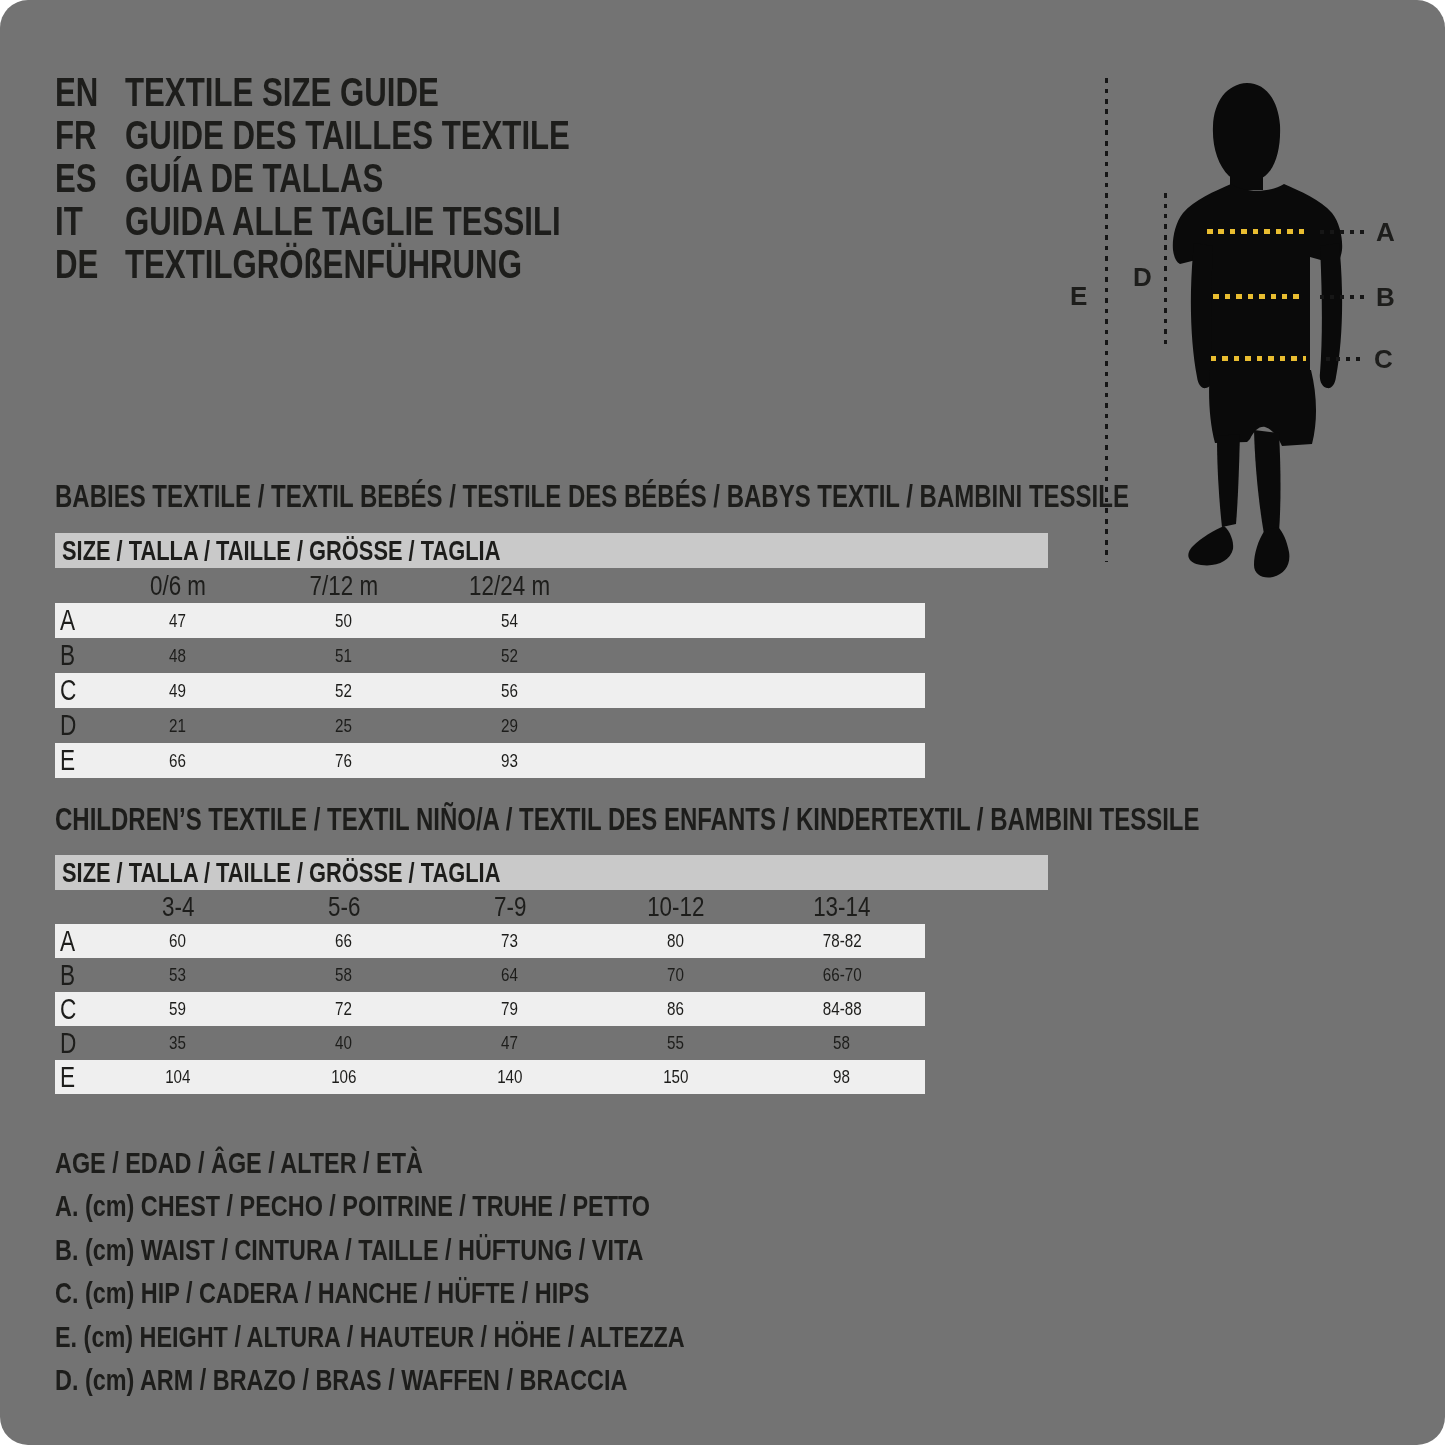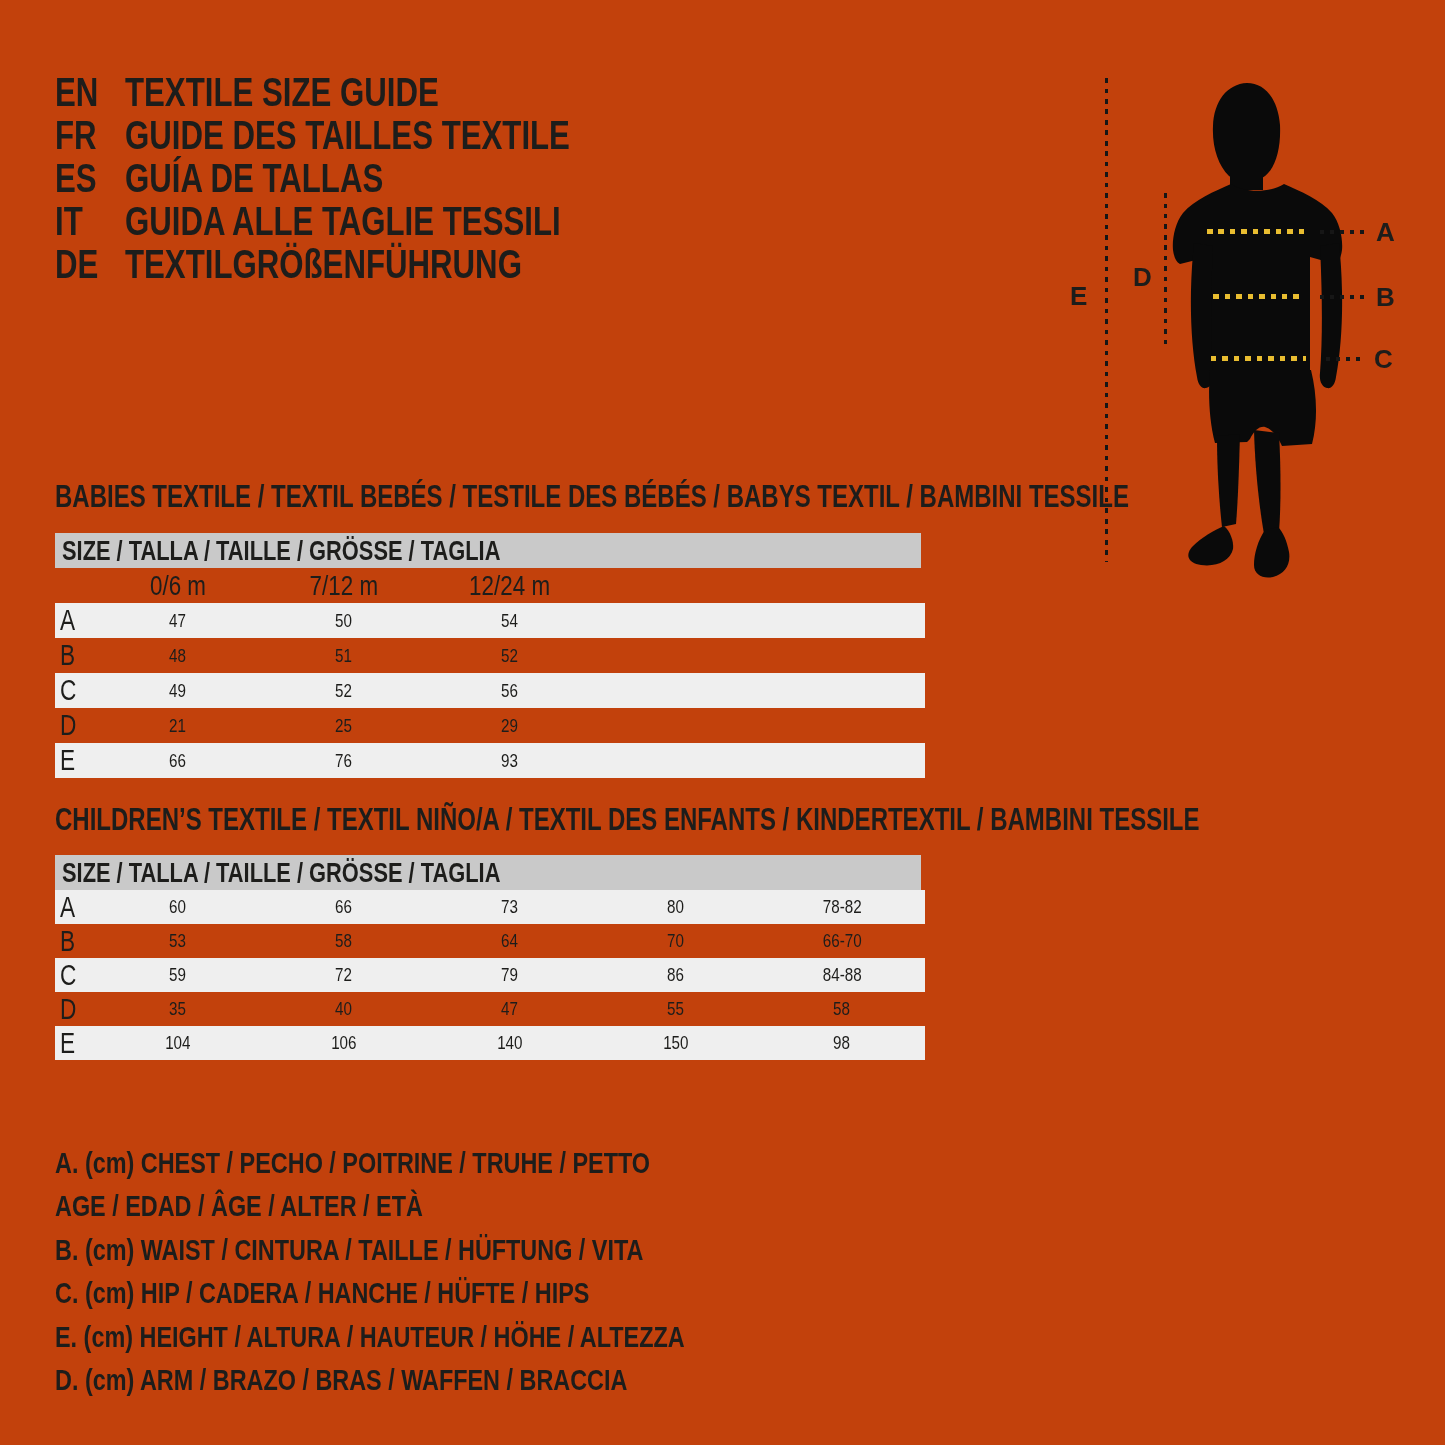"EN" .sheet { background: #c2410c -> #737373; border-radius: none -> 28px }
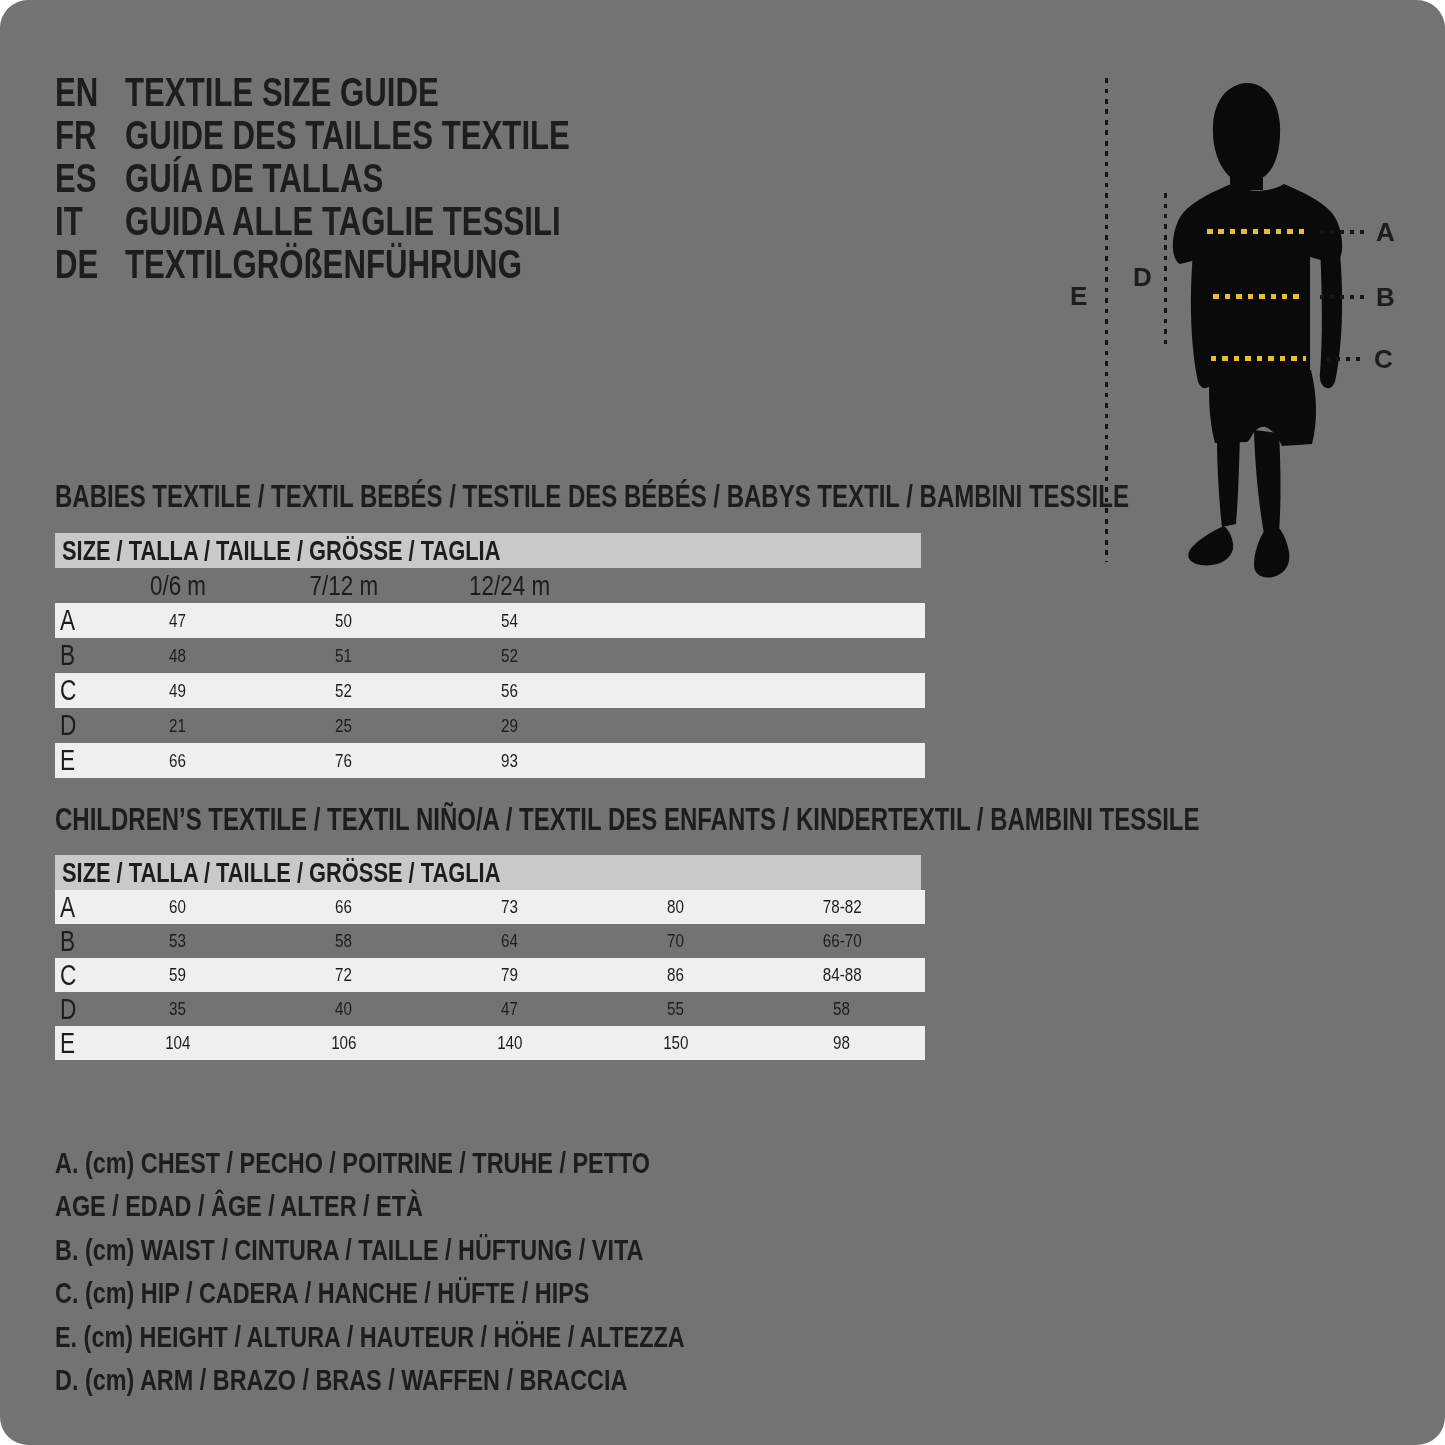"SIZE / TALLA / TAILLE" .sizebar { width: 866px -> 993px }
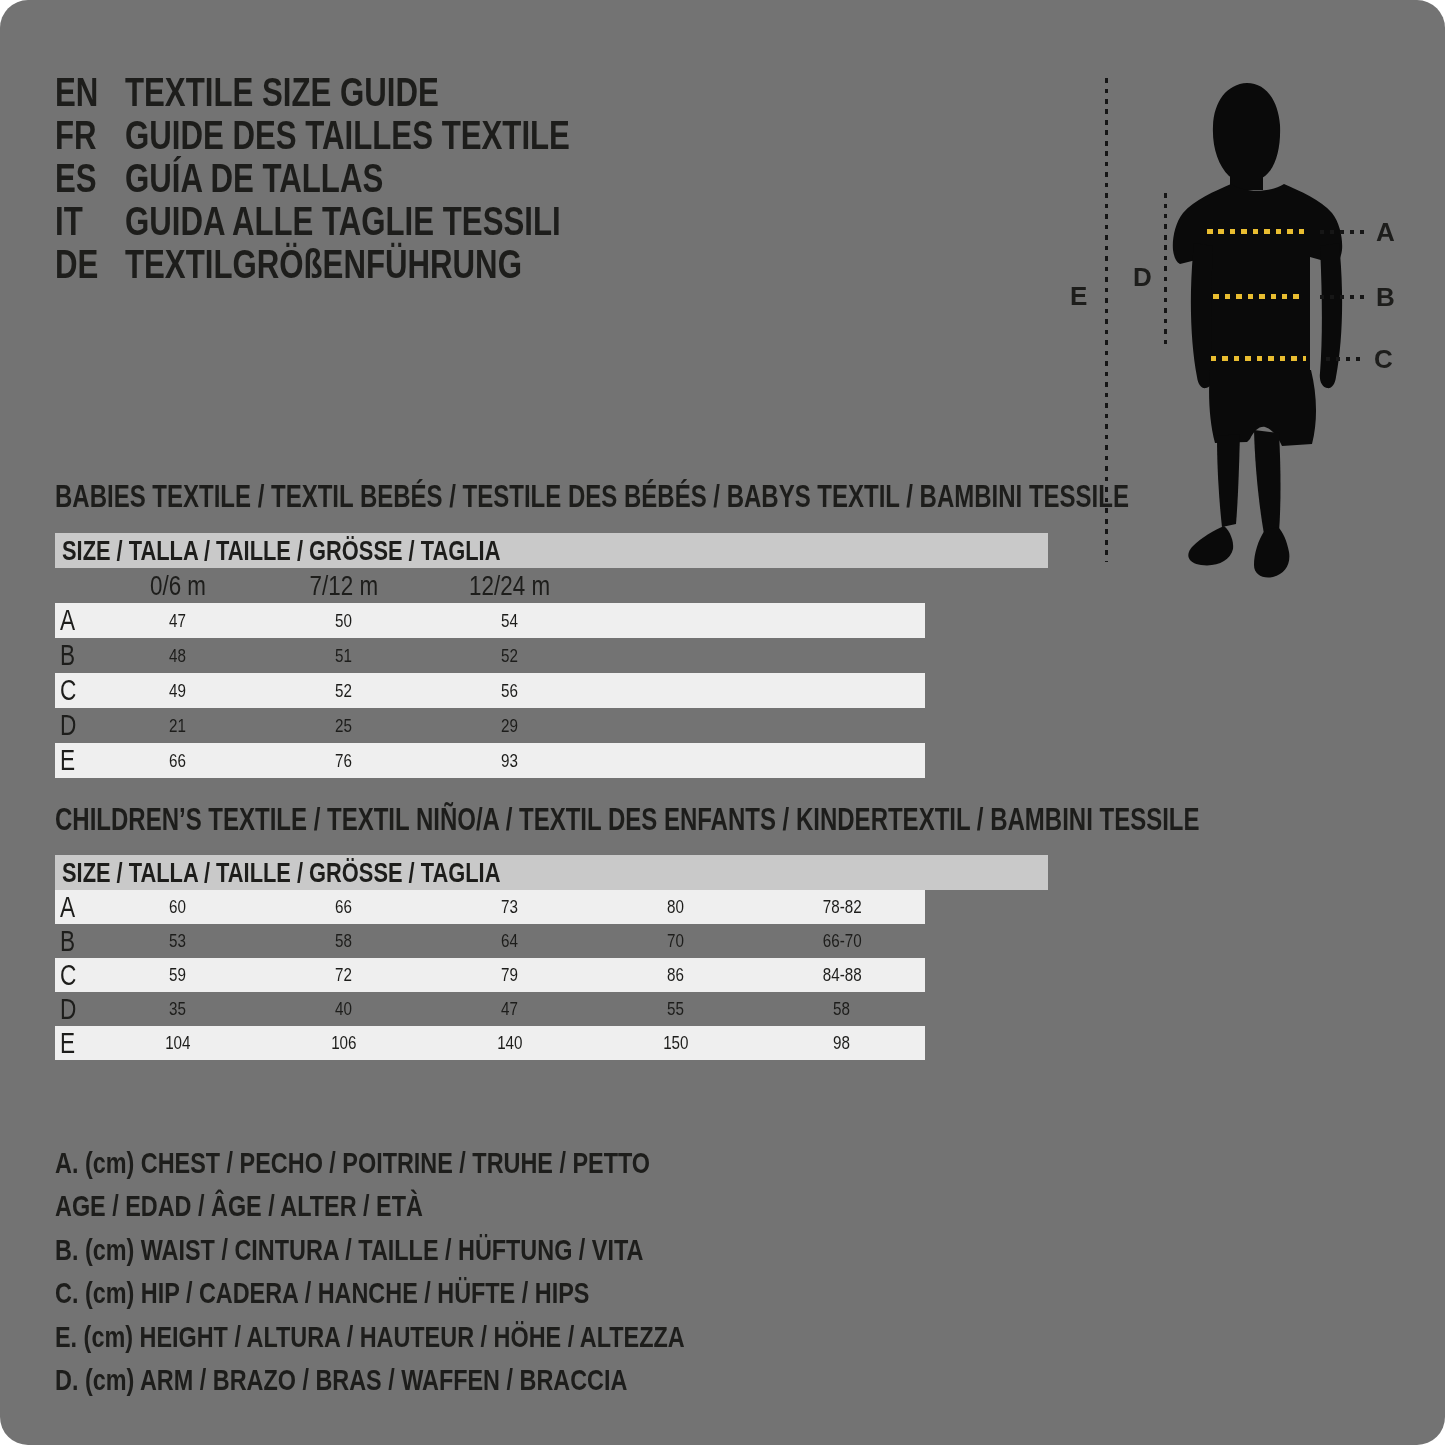"3-4" div.trow { html: none -> <div> <span></span> <span><span>3-4</span></span> <span><span>5-6</span></span> <span><span>7-9</span></span> <span><span>10-12</span></span> <span><span>13-14</span></span> </div> }
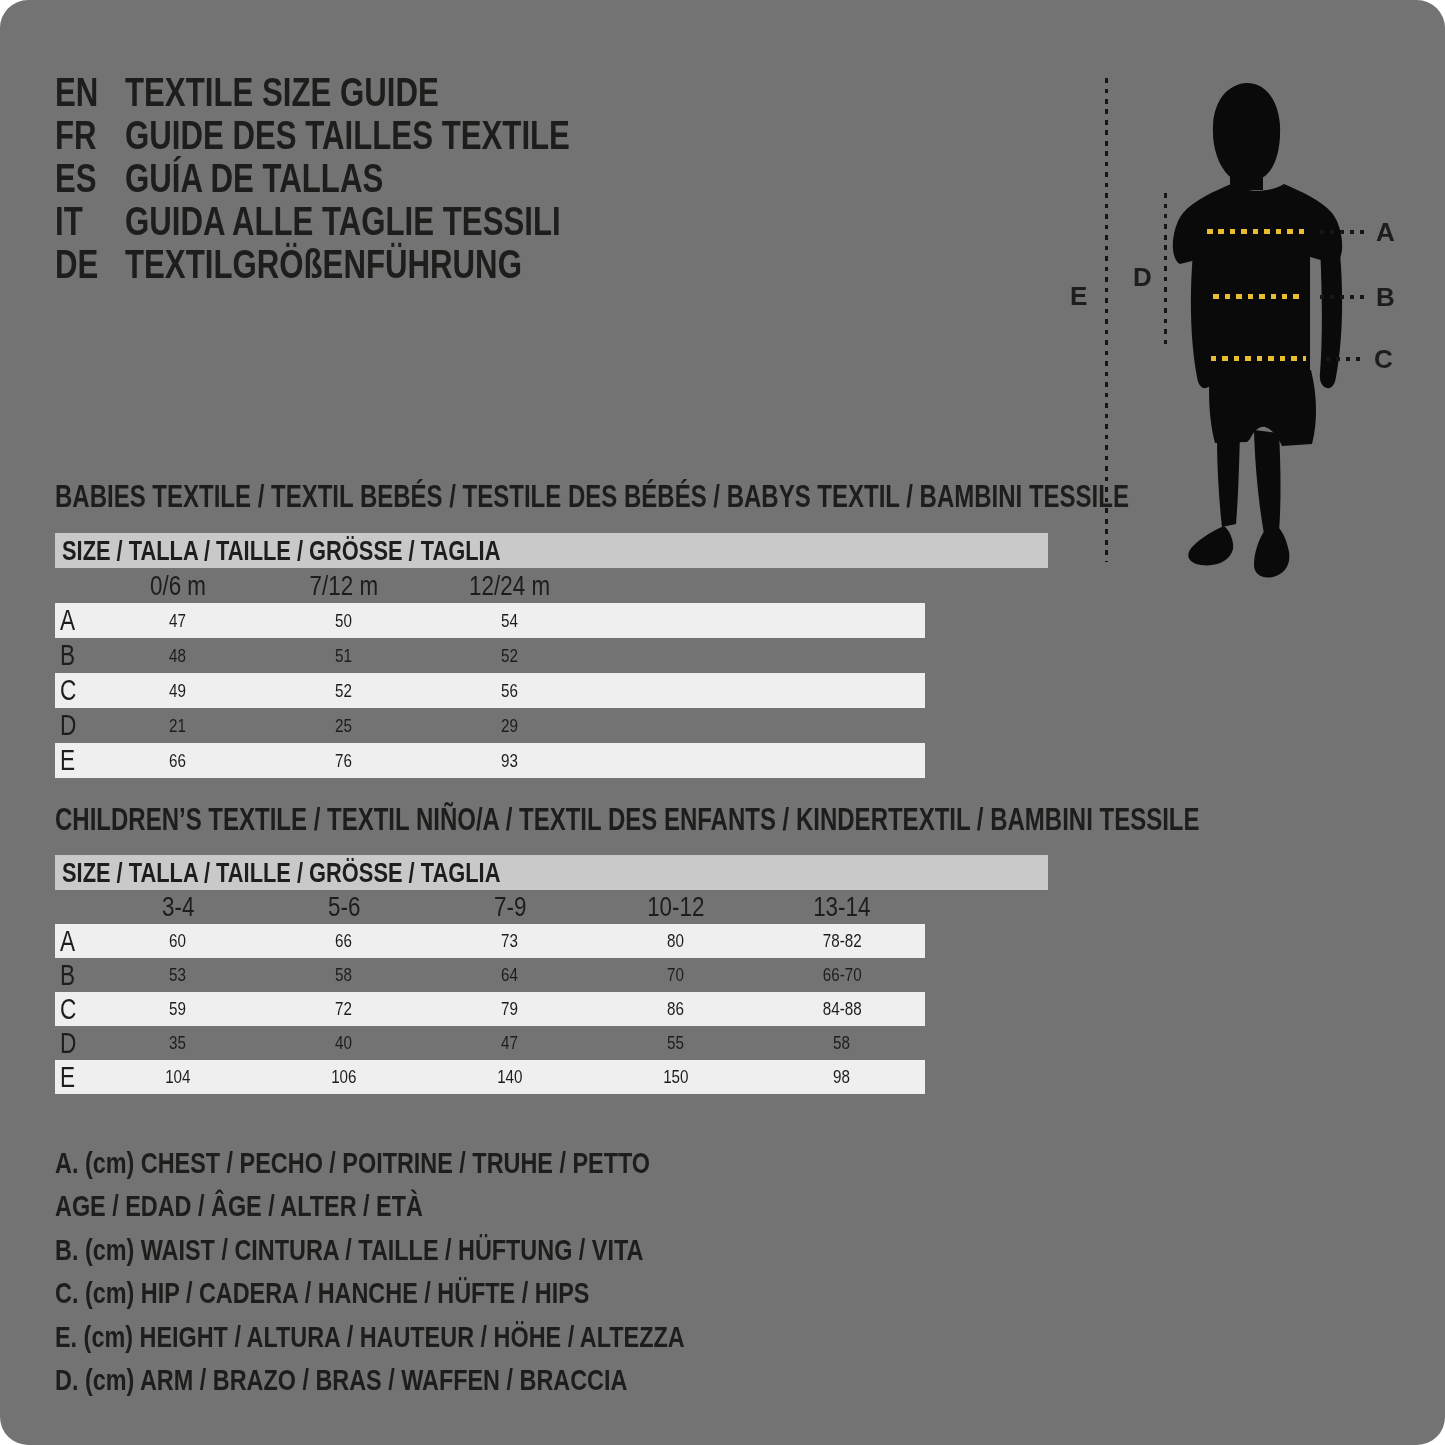"A. (cm) CHEST / PECHO" p.legline { order: before "AGE / EDAD / ÂGE" -> after "AGE / EDAD / ÂGE" }
